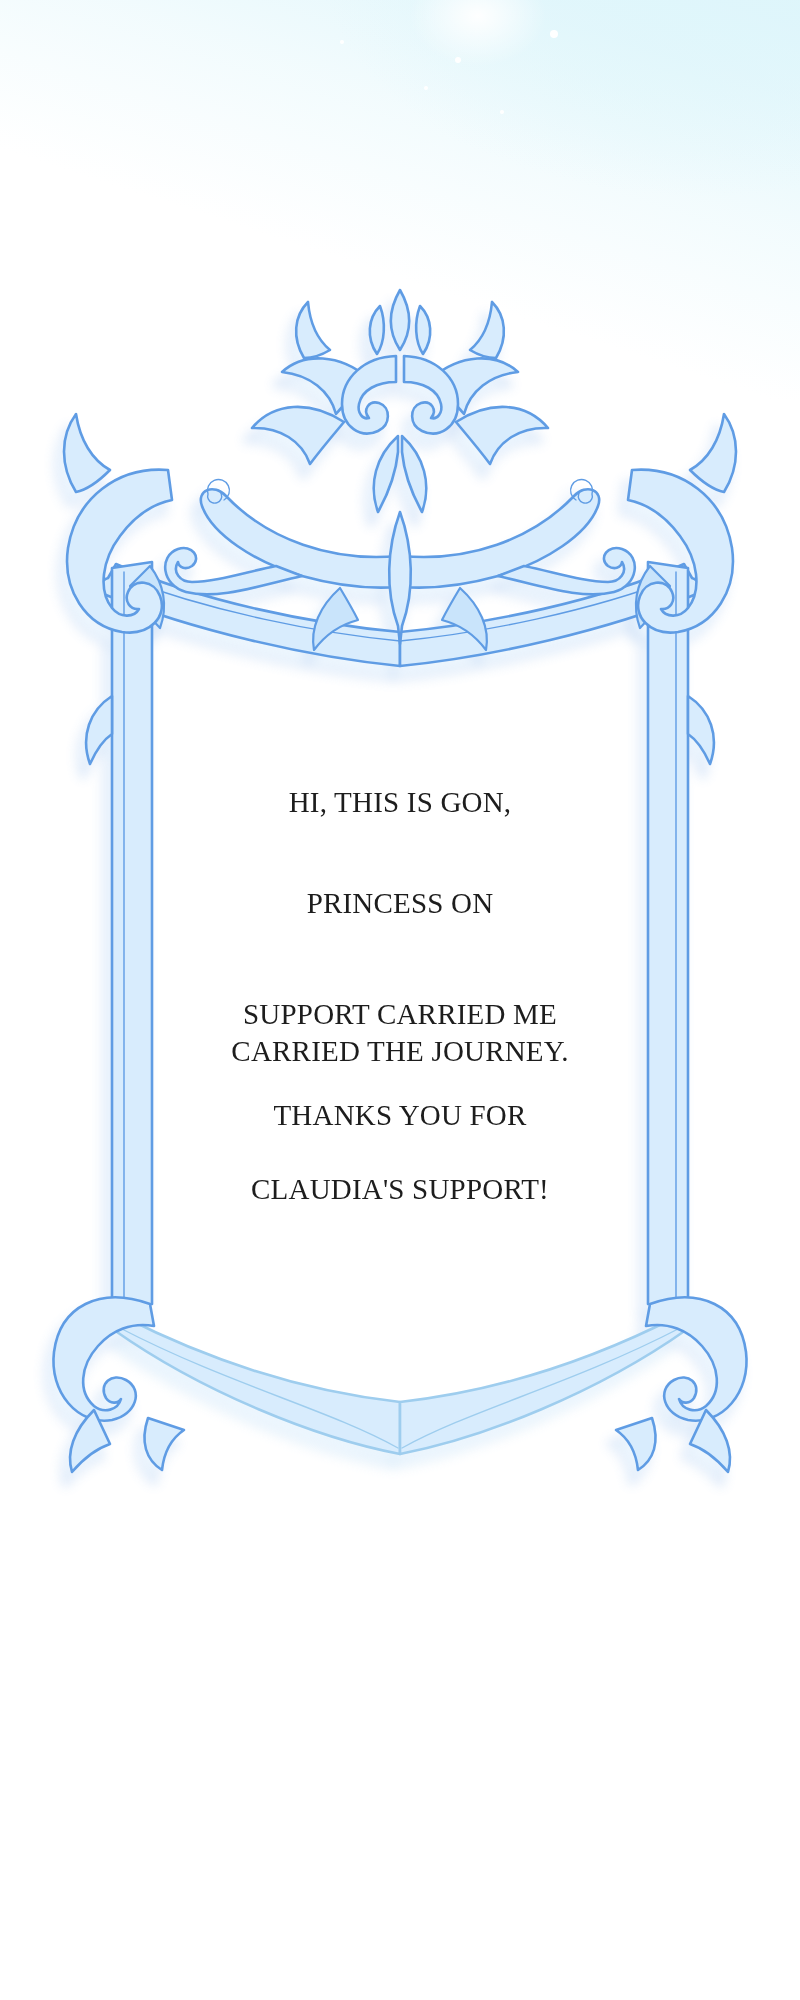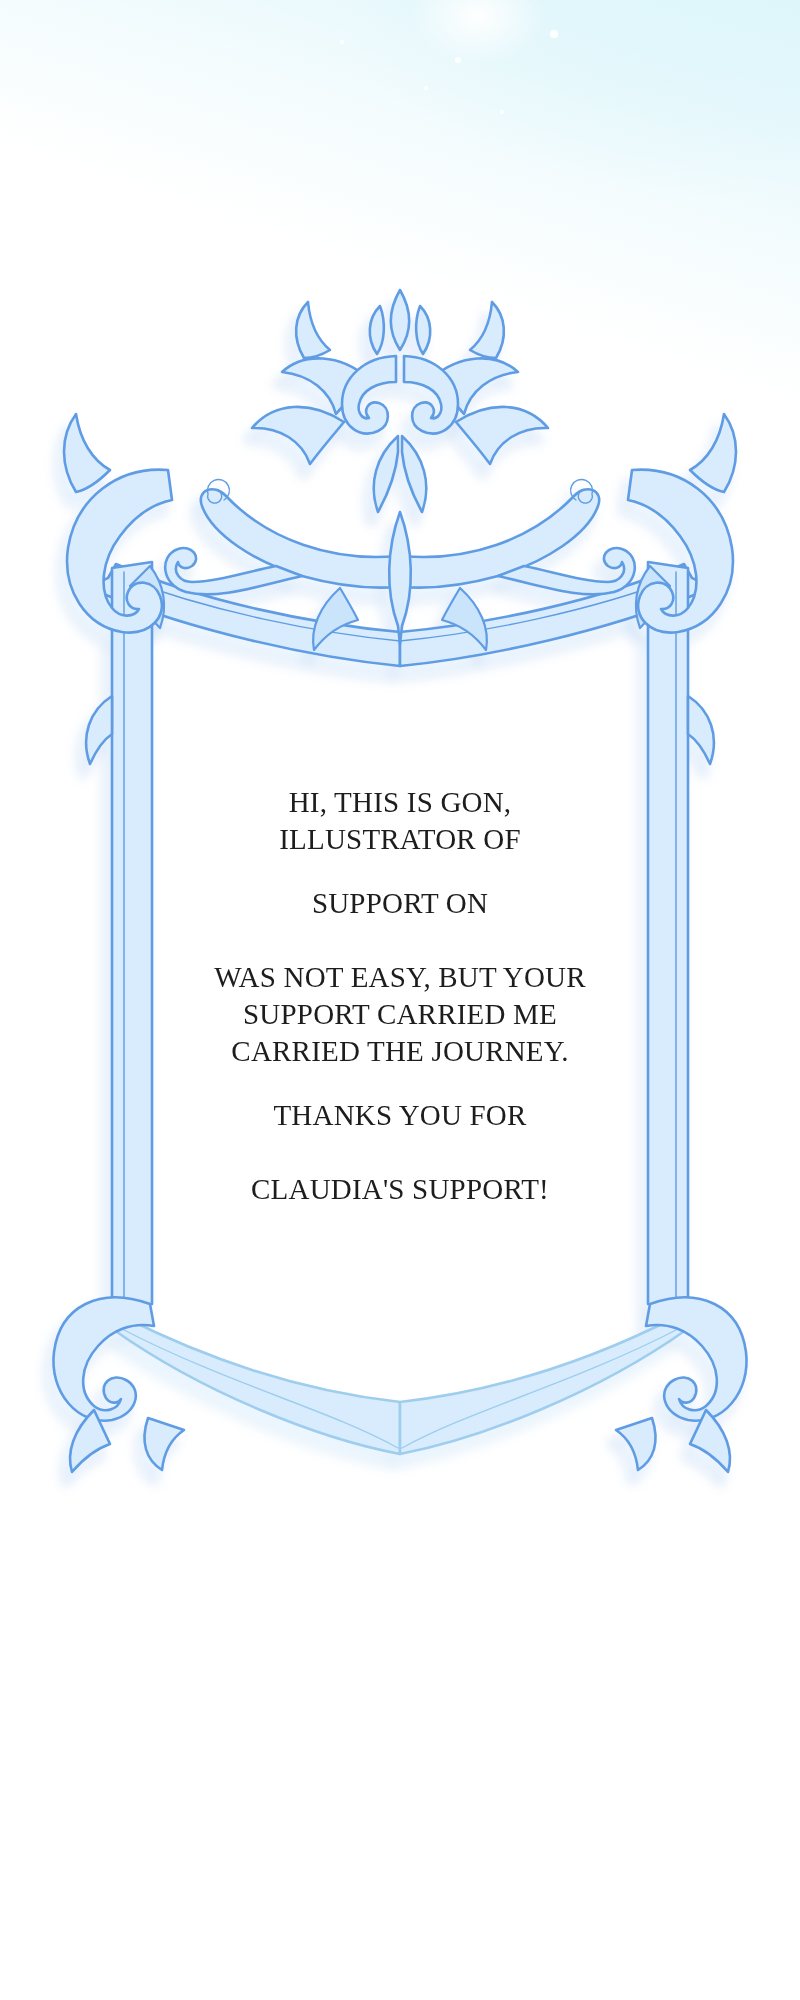"ILLUSTRATOR OF" span { html: <span>ILLUSTRATOR OF</span> -> none }
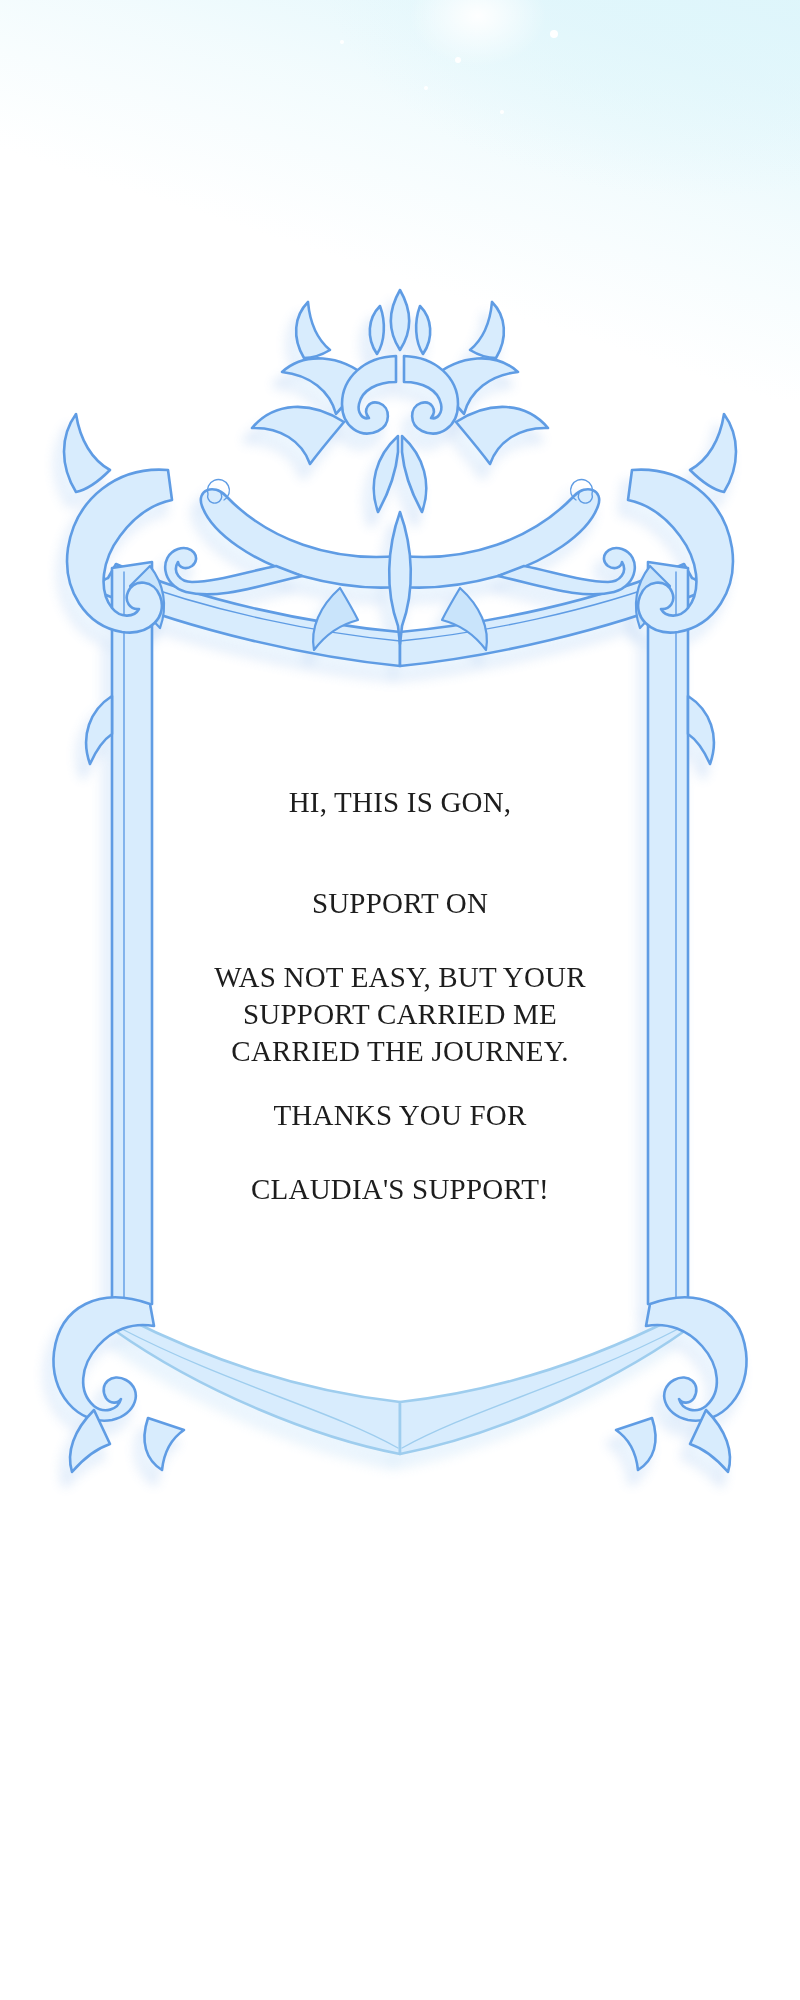"SUPPORT ON" span { text: SUPPORT -> PRINCESS }
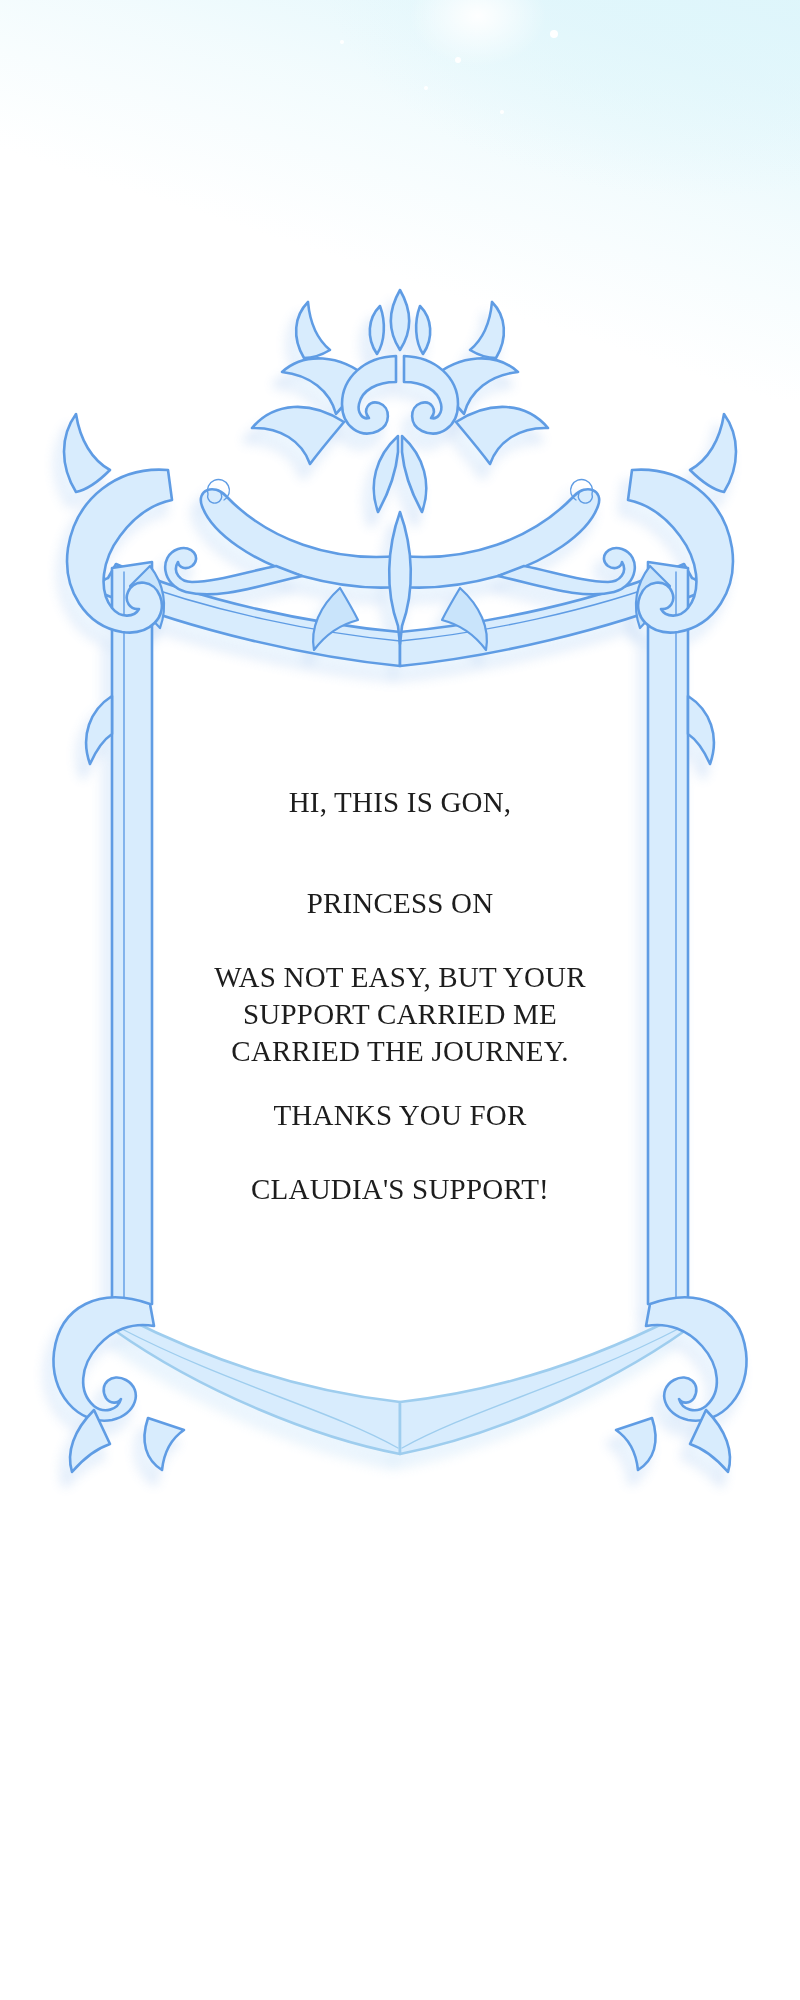"WAS NOT EASY, BUT YOUR" span { html: <span>WAS NOT EASY, BUT YOUR</span> -> none }
